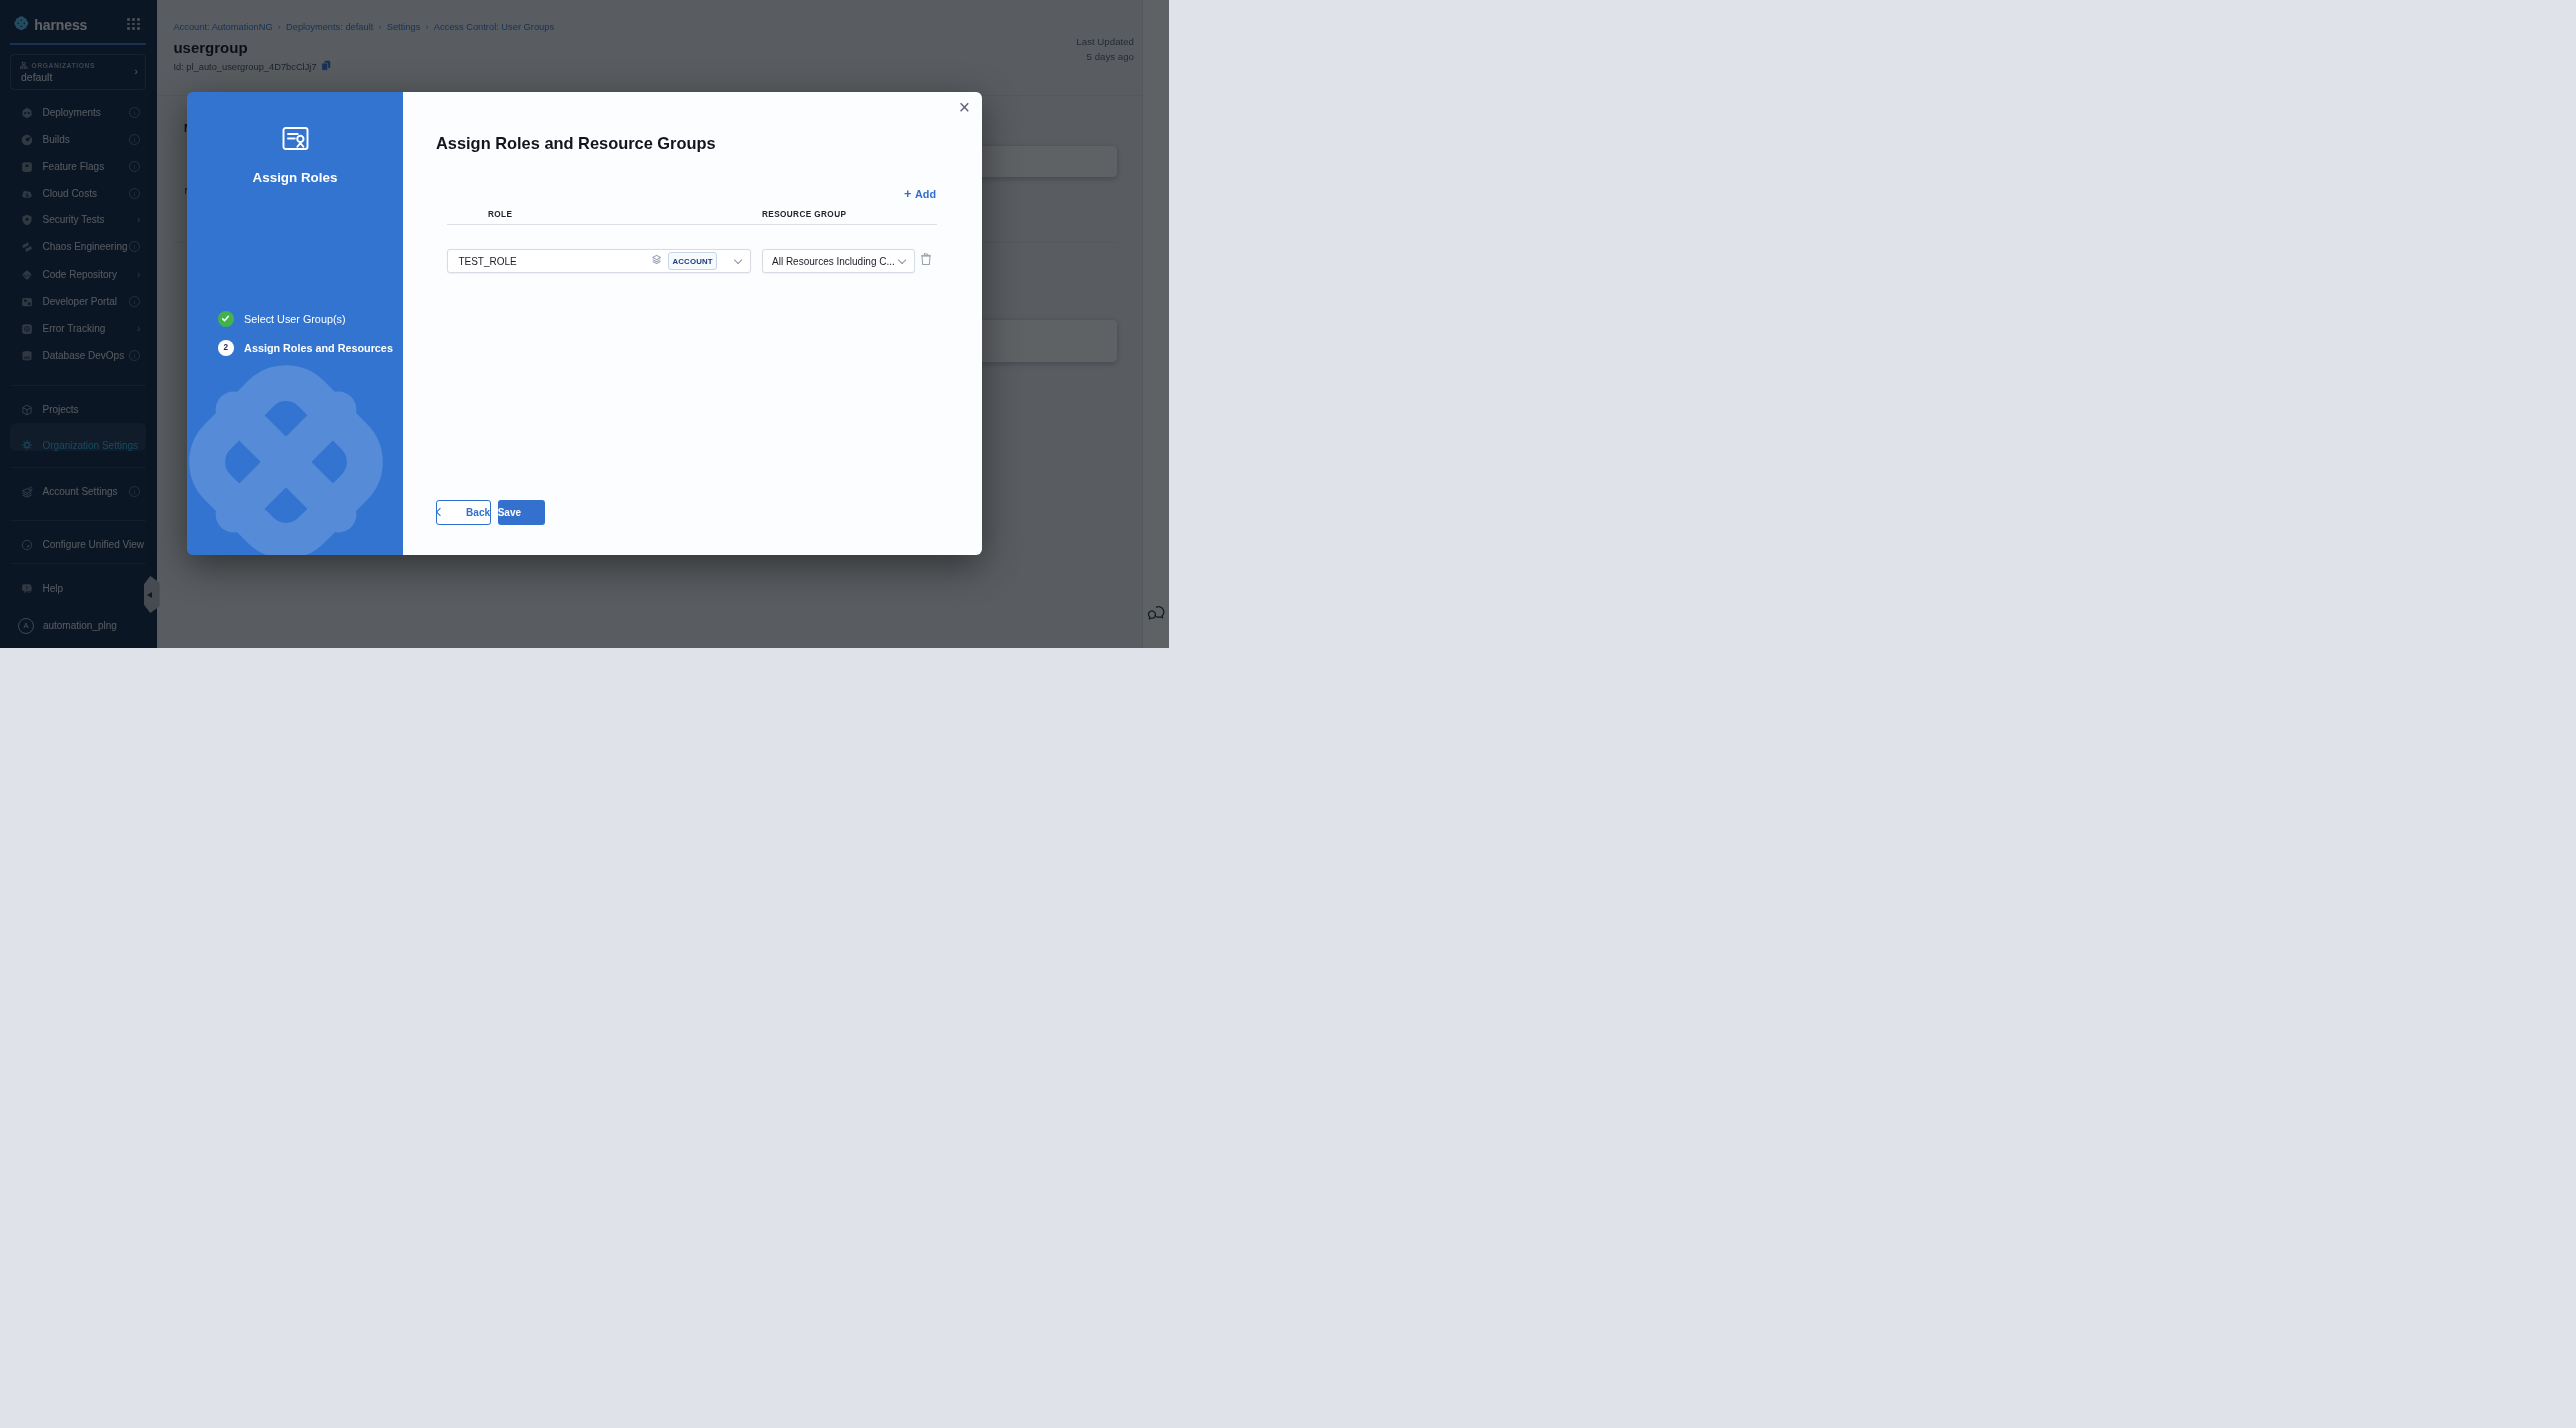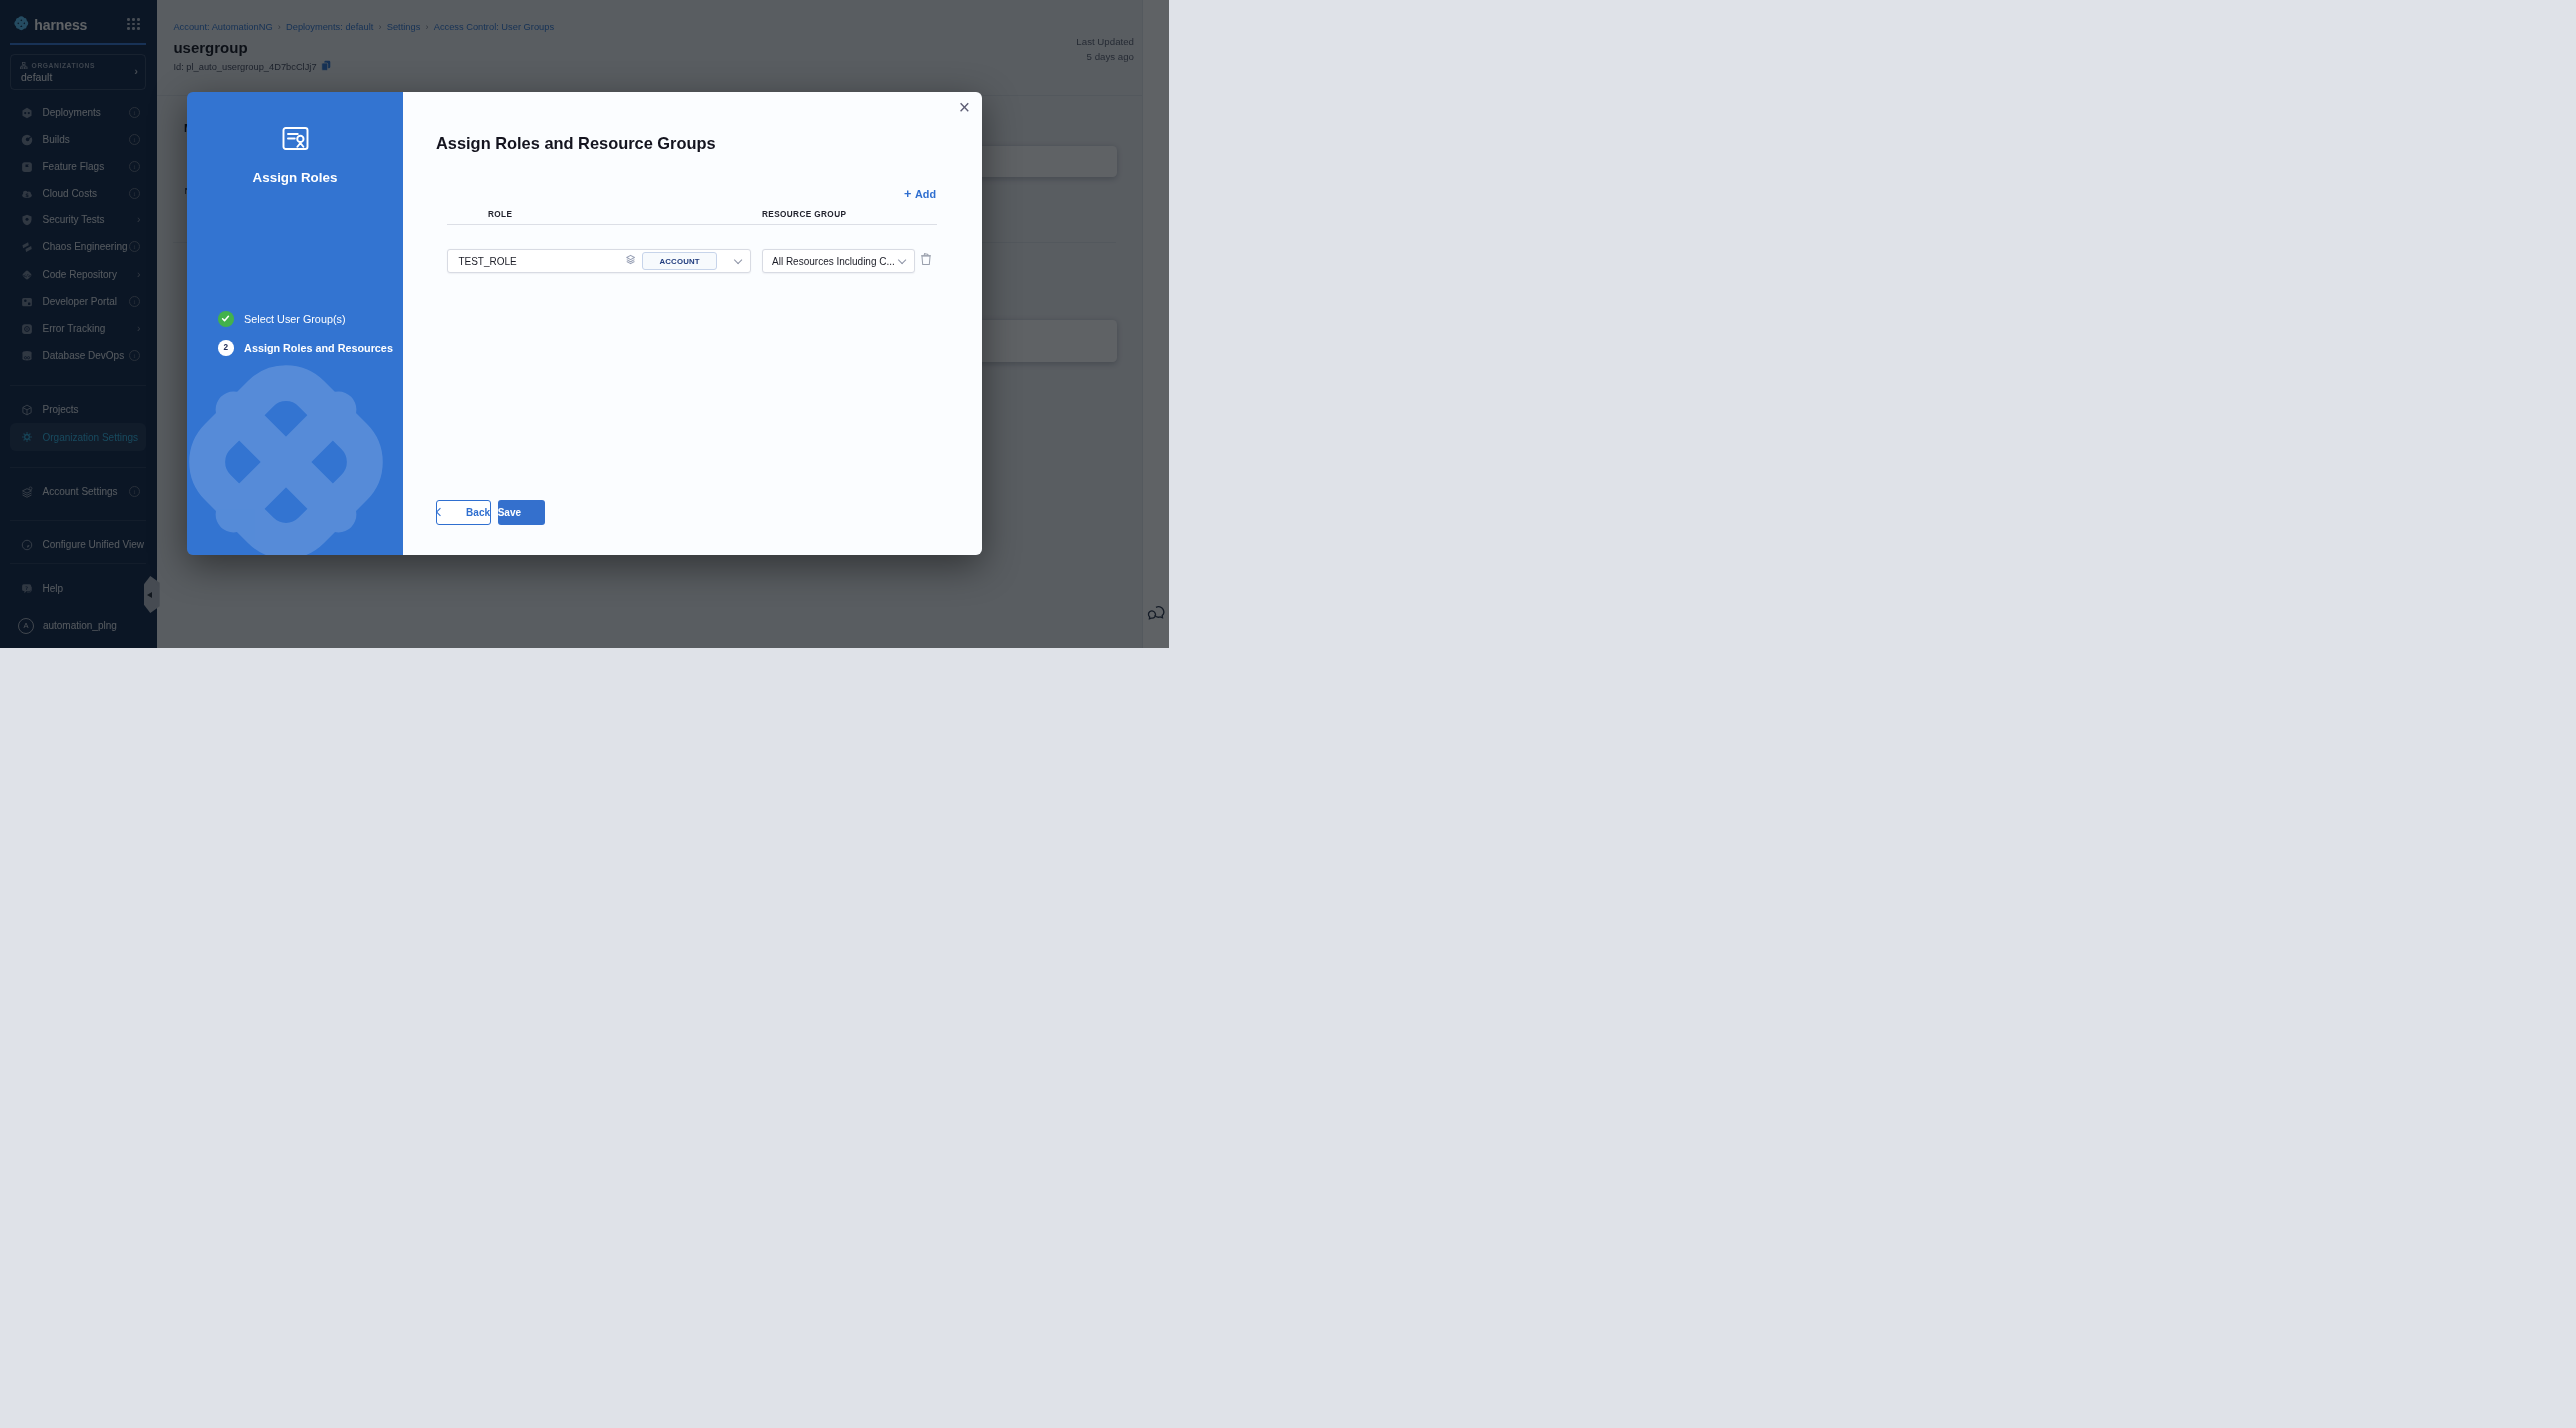"ACCOUNT" .scope-badge { padding: 0 16px -> 0 3px }
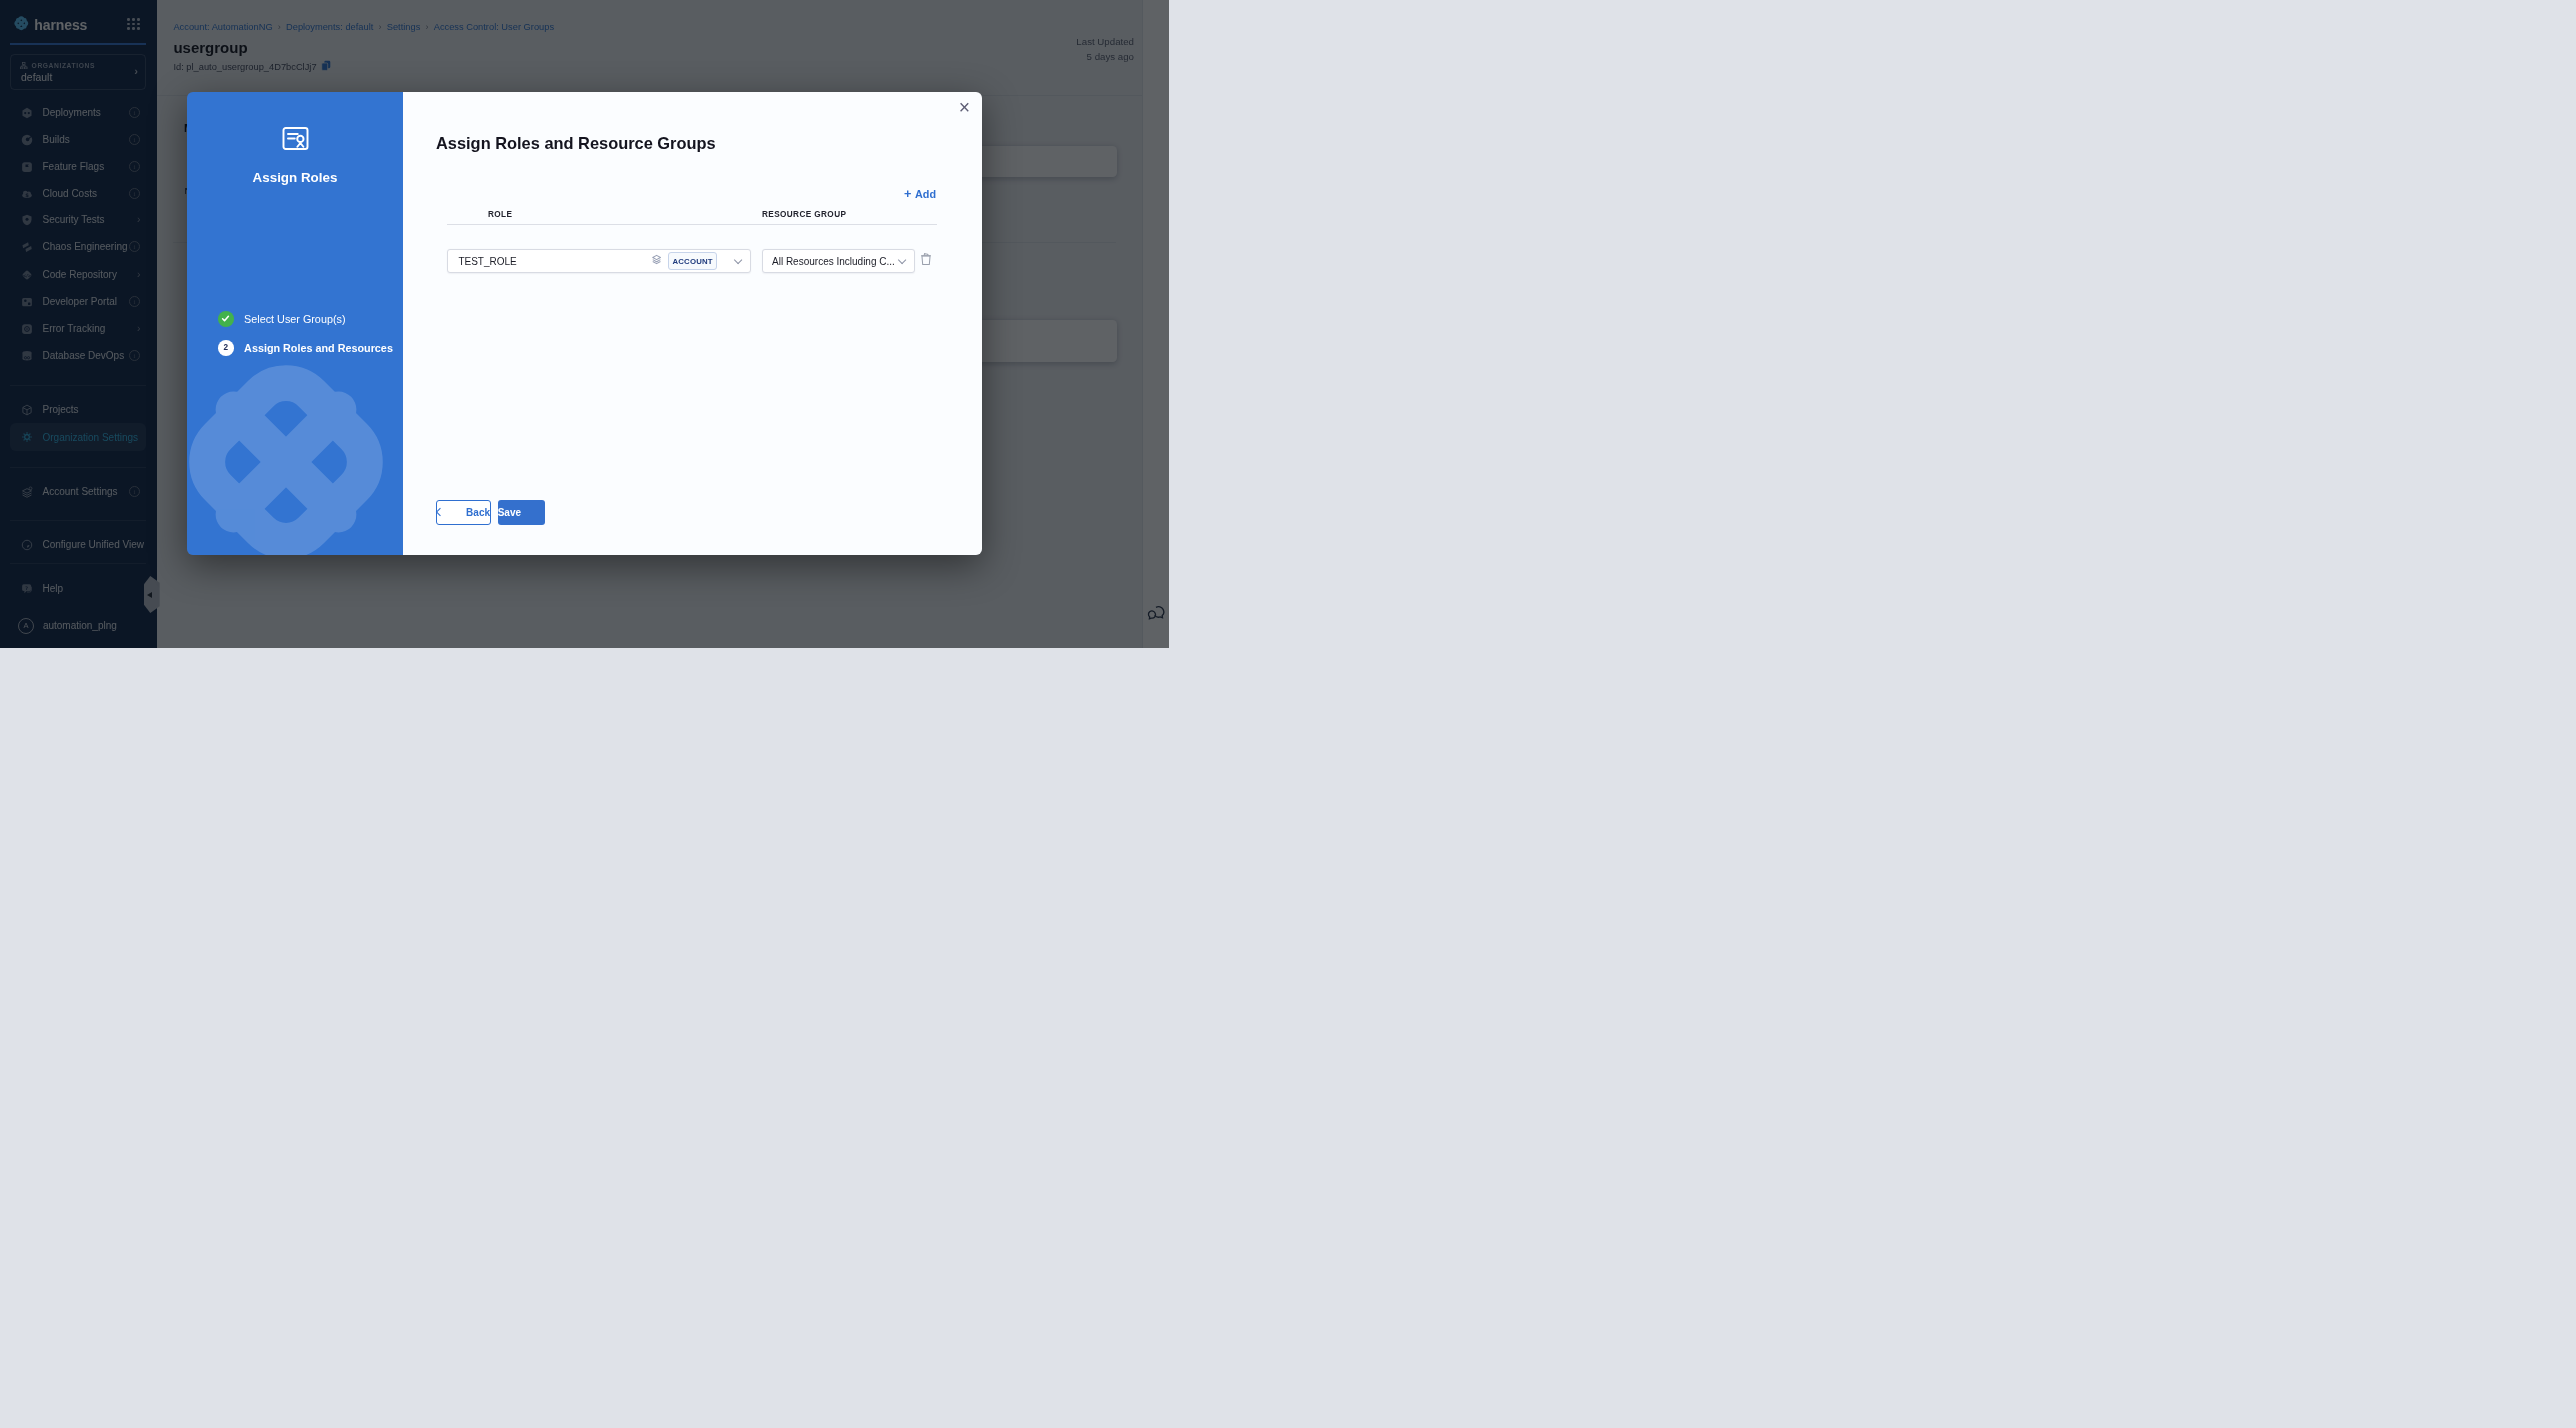"Organization Settings" .sb-item.active { align-items: none -> flex-end }
